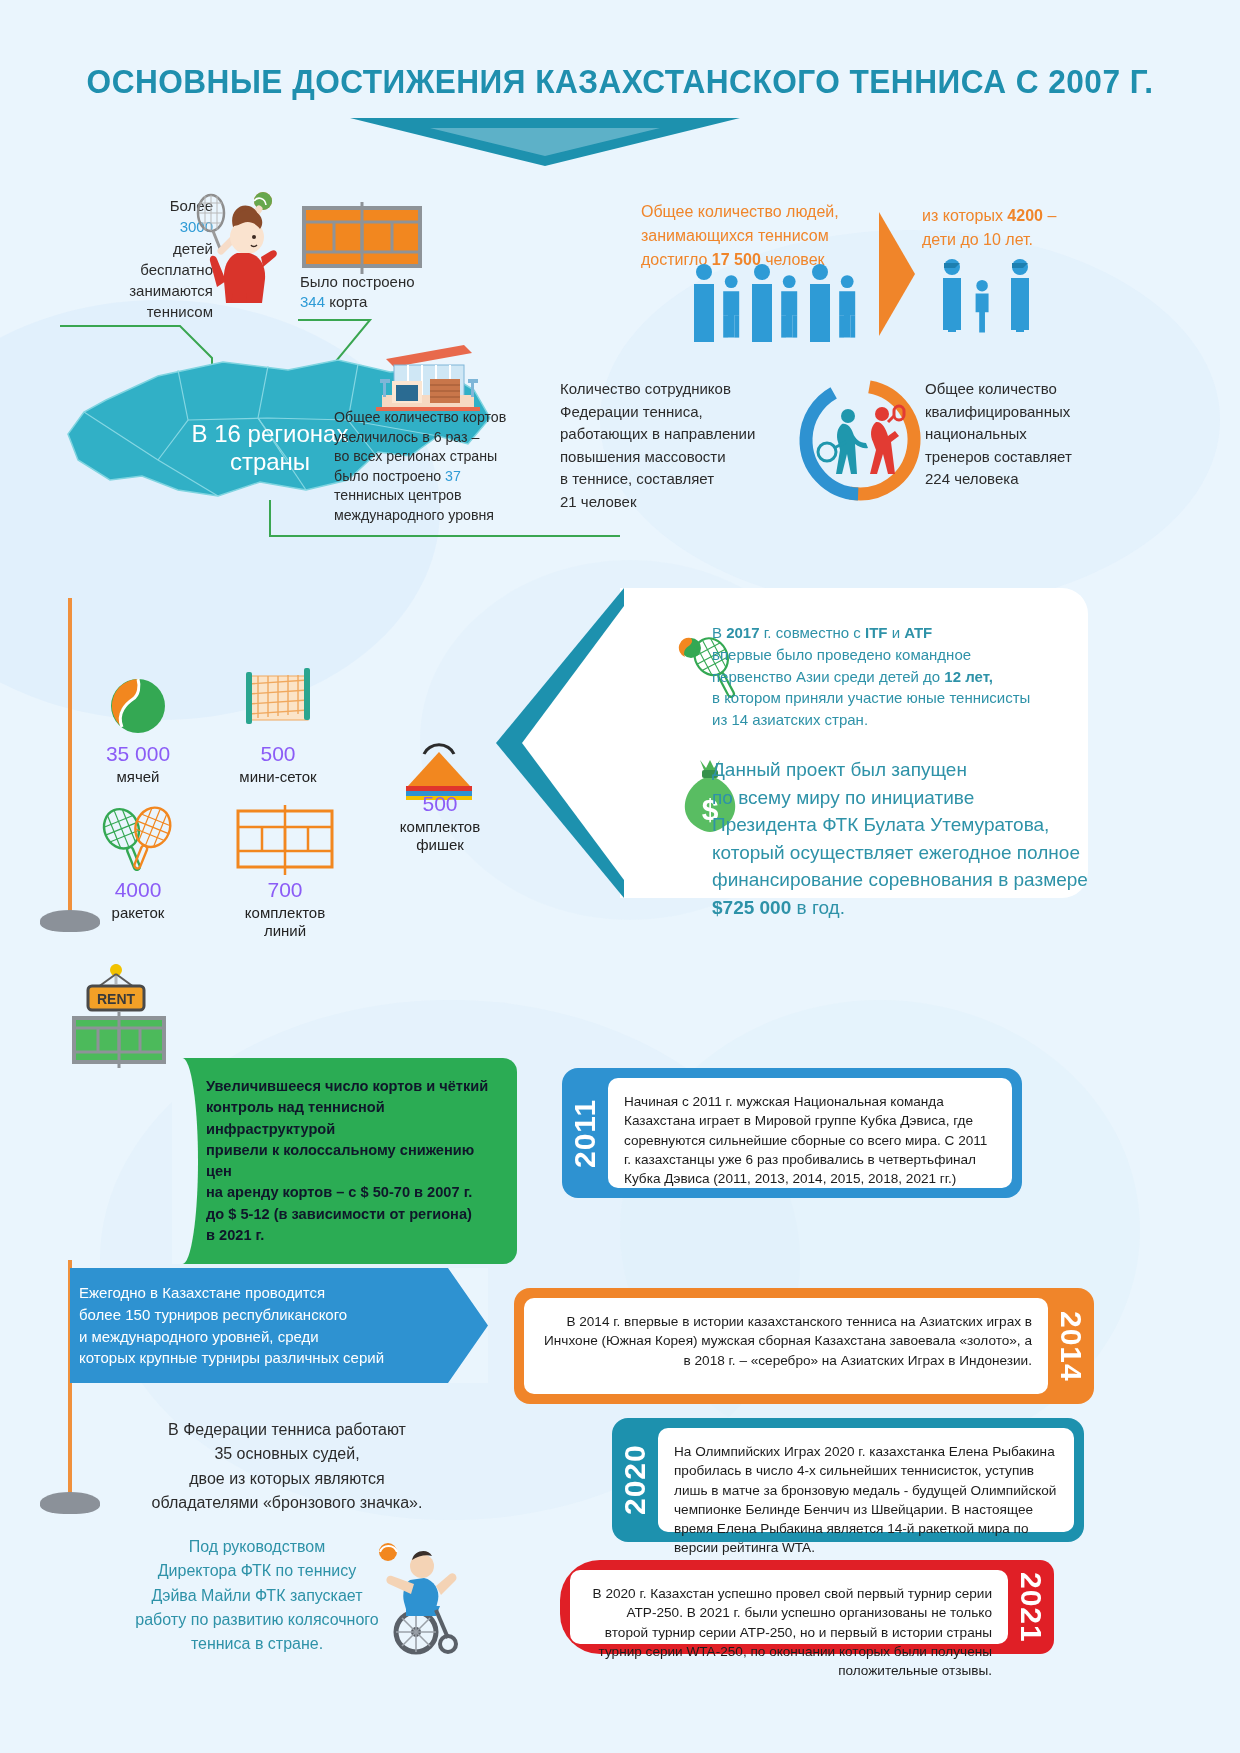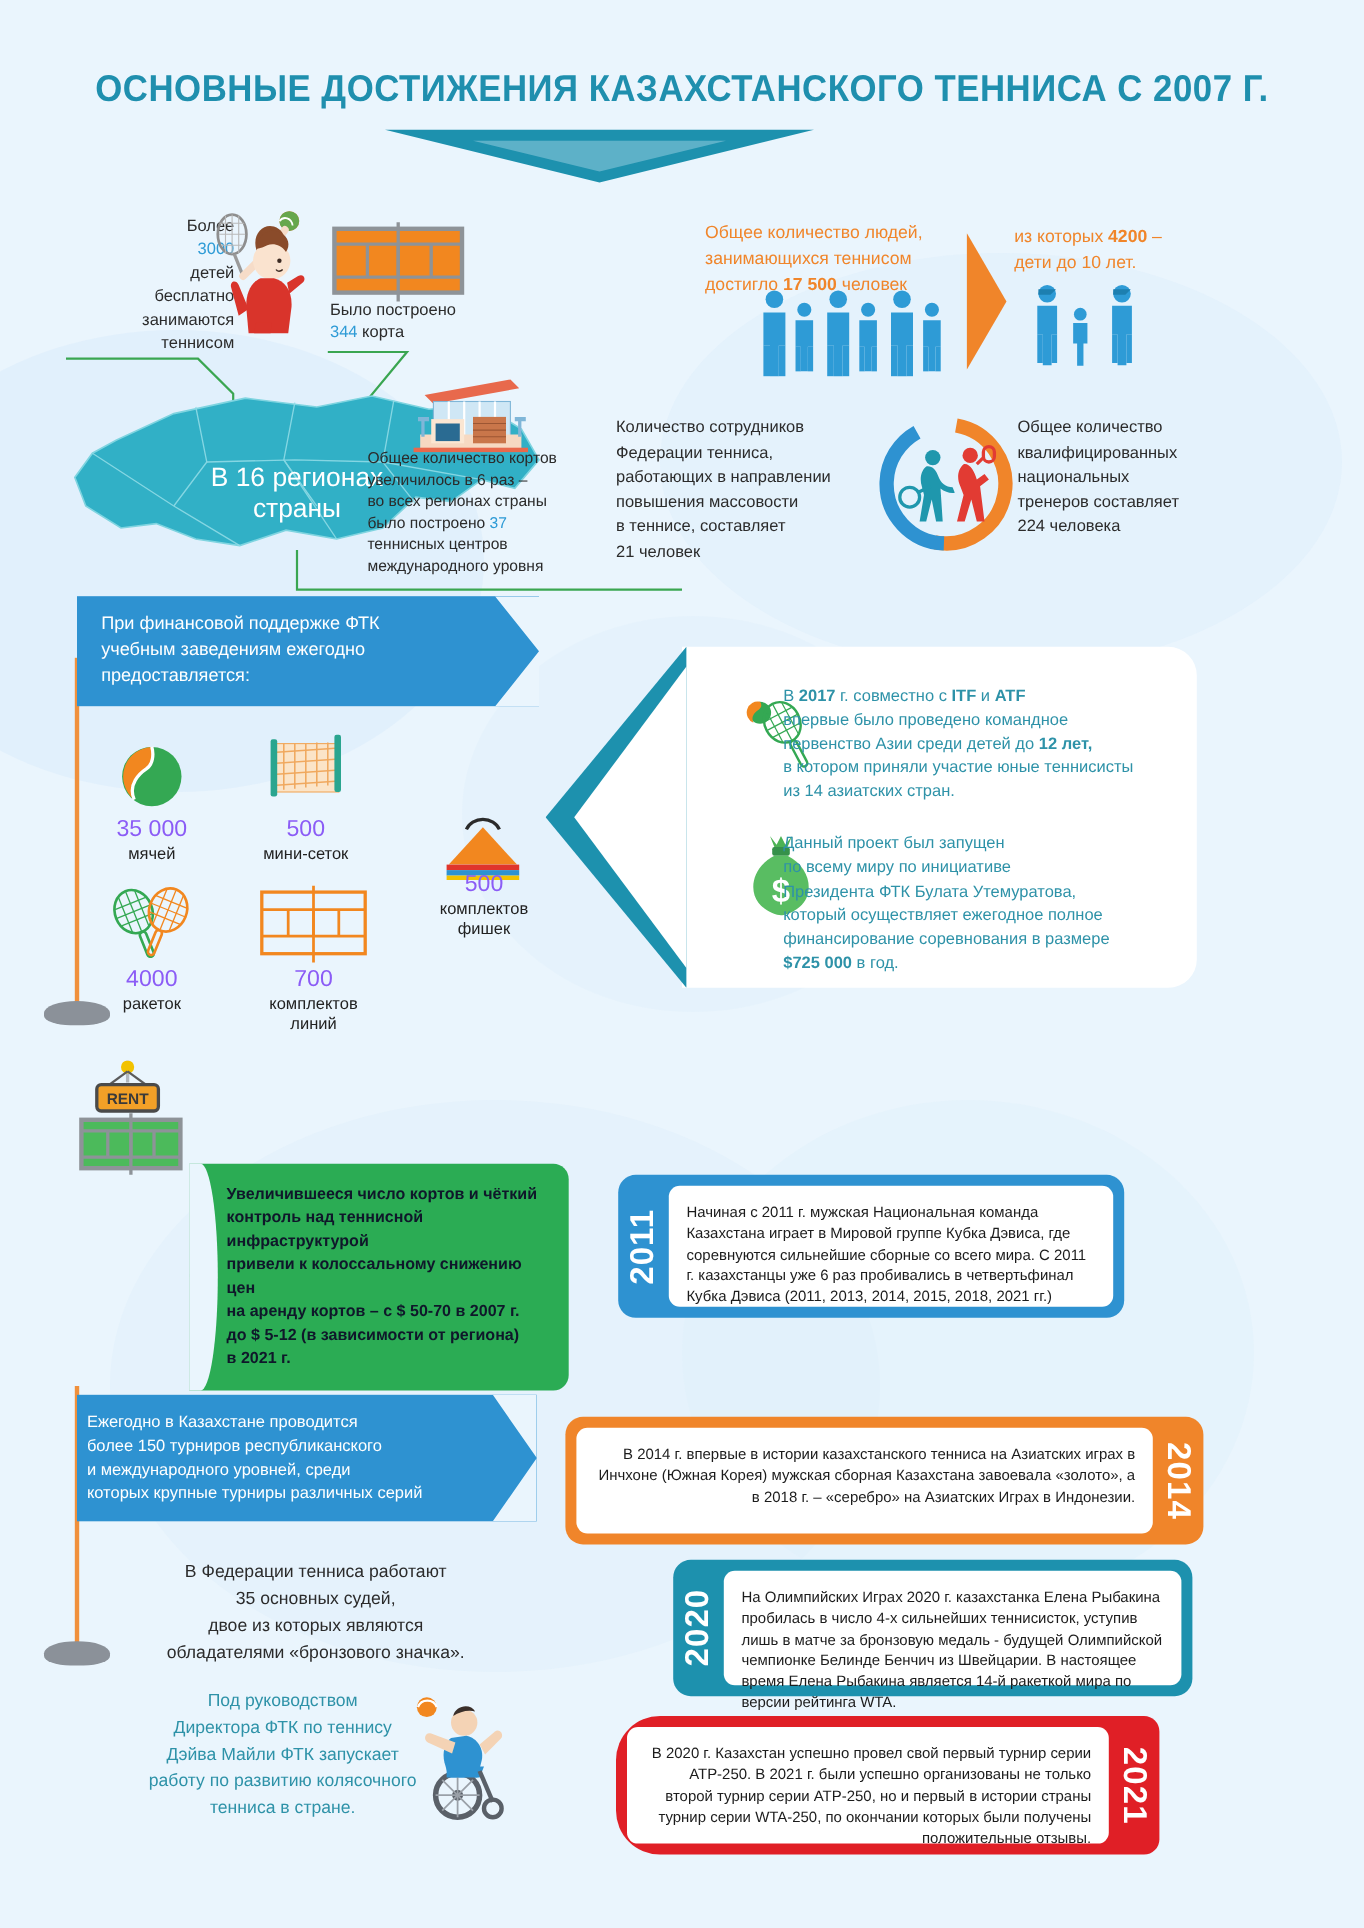"При финансовой поддержке ФТК" div.banner-blue { html: <div> <div>При финансовой поддержке ФТК</div> <div>учебным заведениям ежегодно</div> <div>предоставляется:</div> </div> -> none }
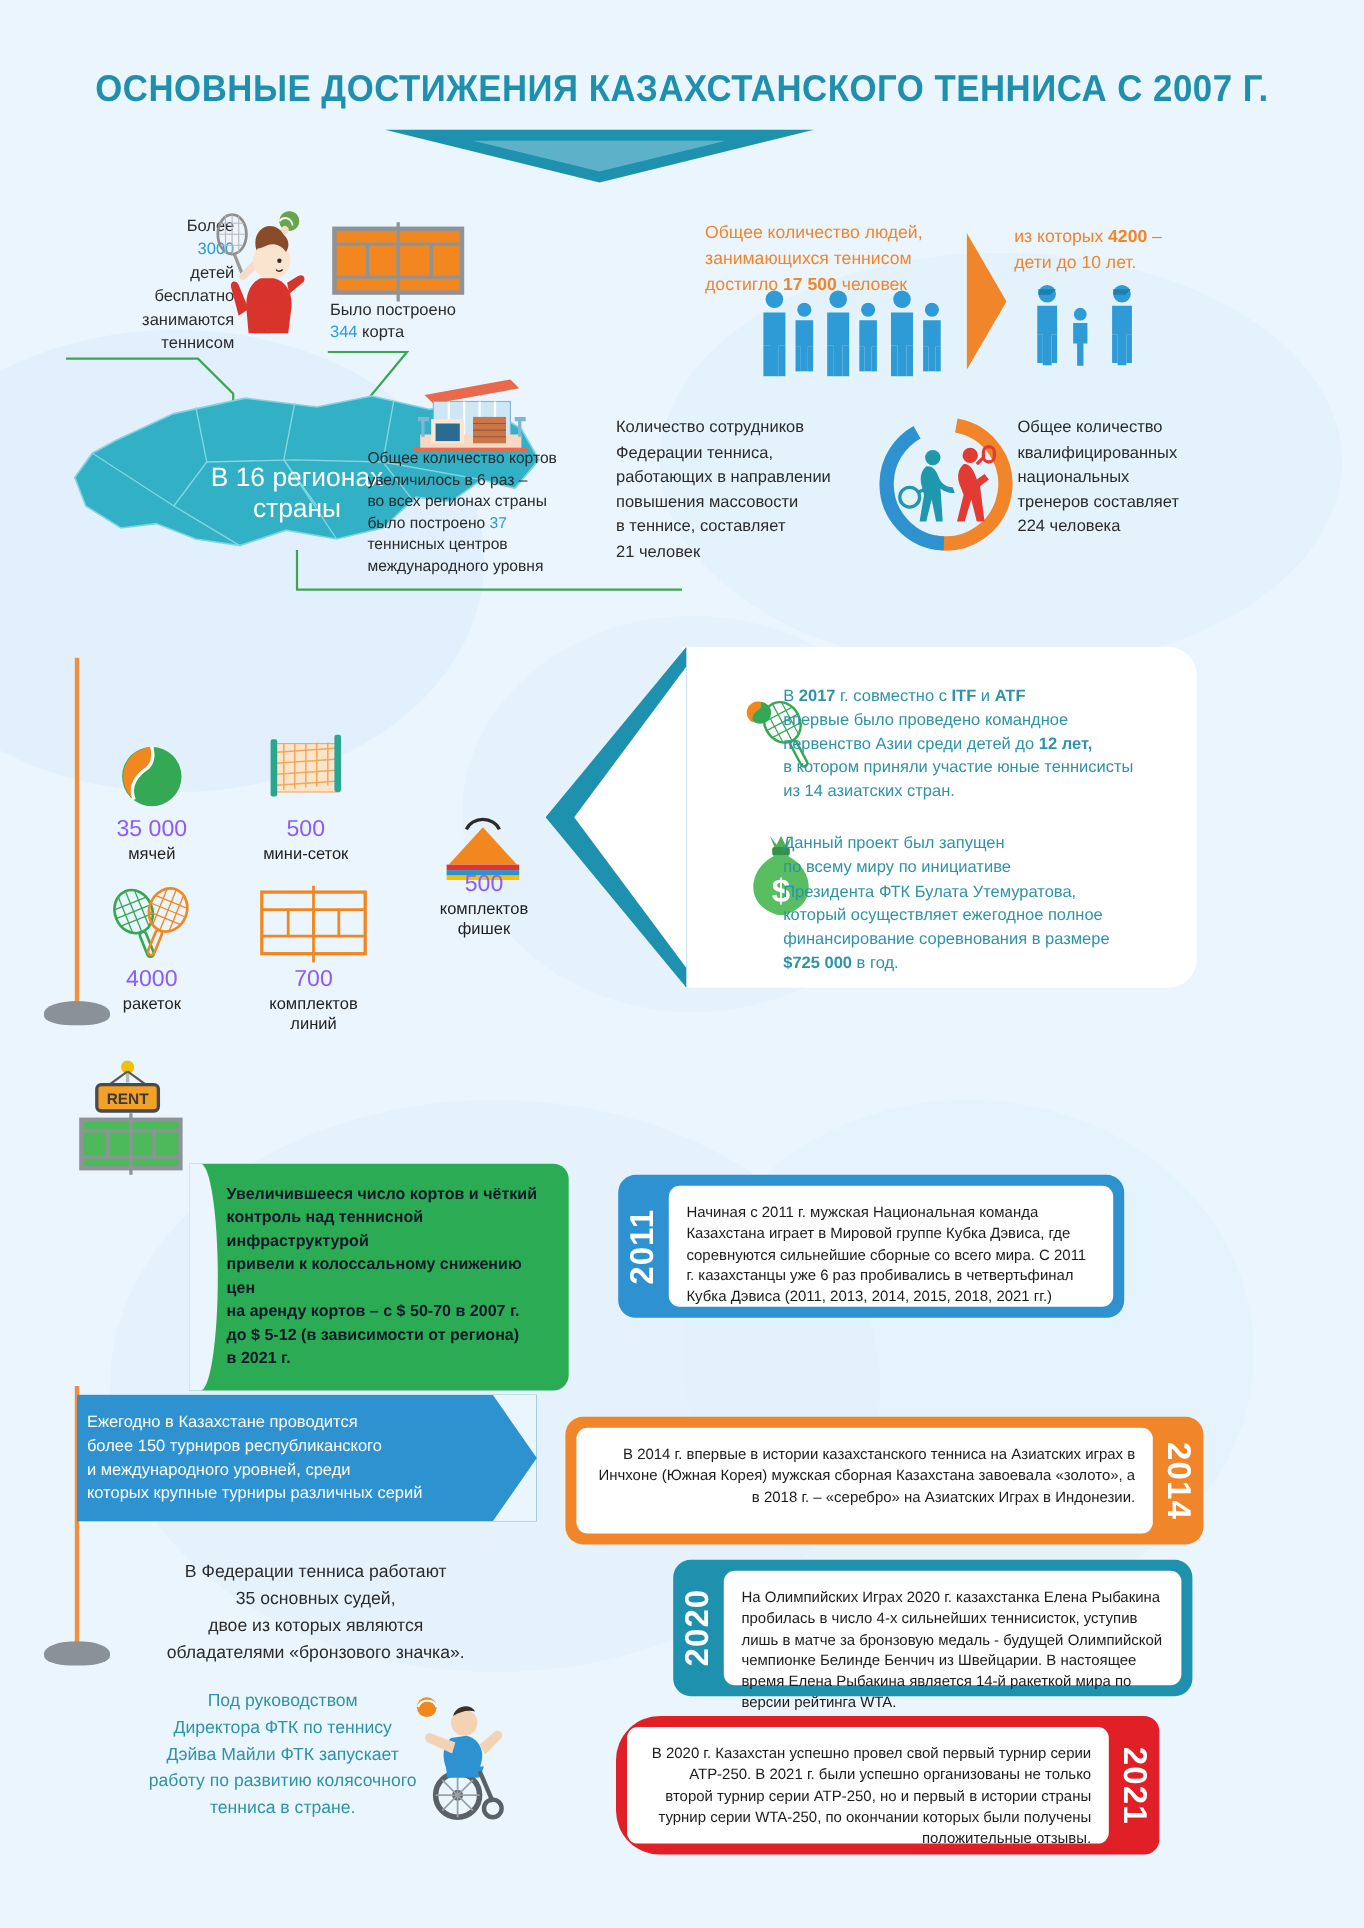"Данный проект был запущен" div.txt { font-size: 15px -> 19px }
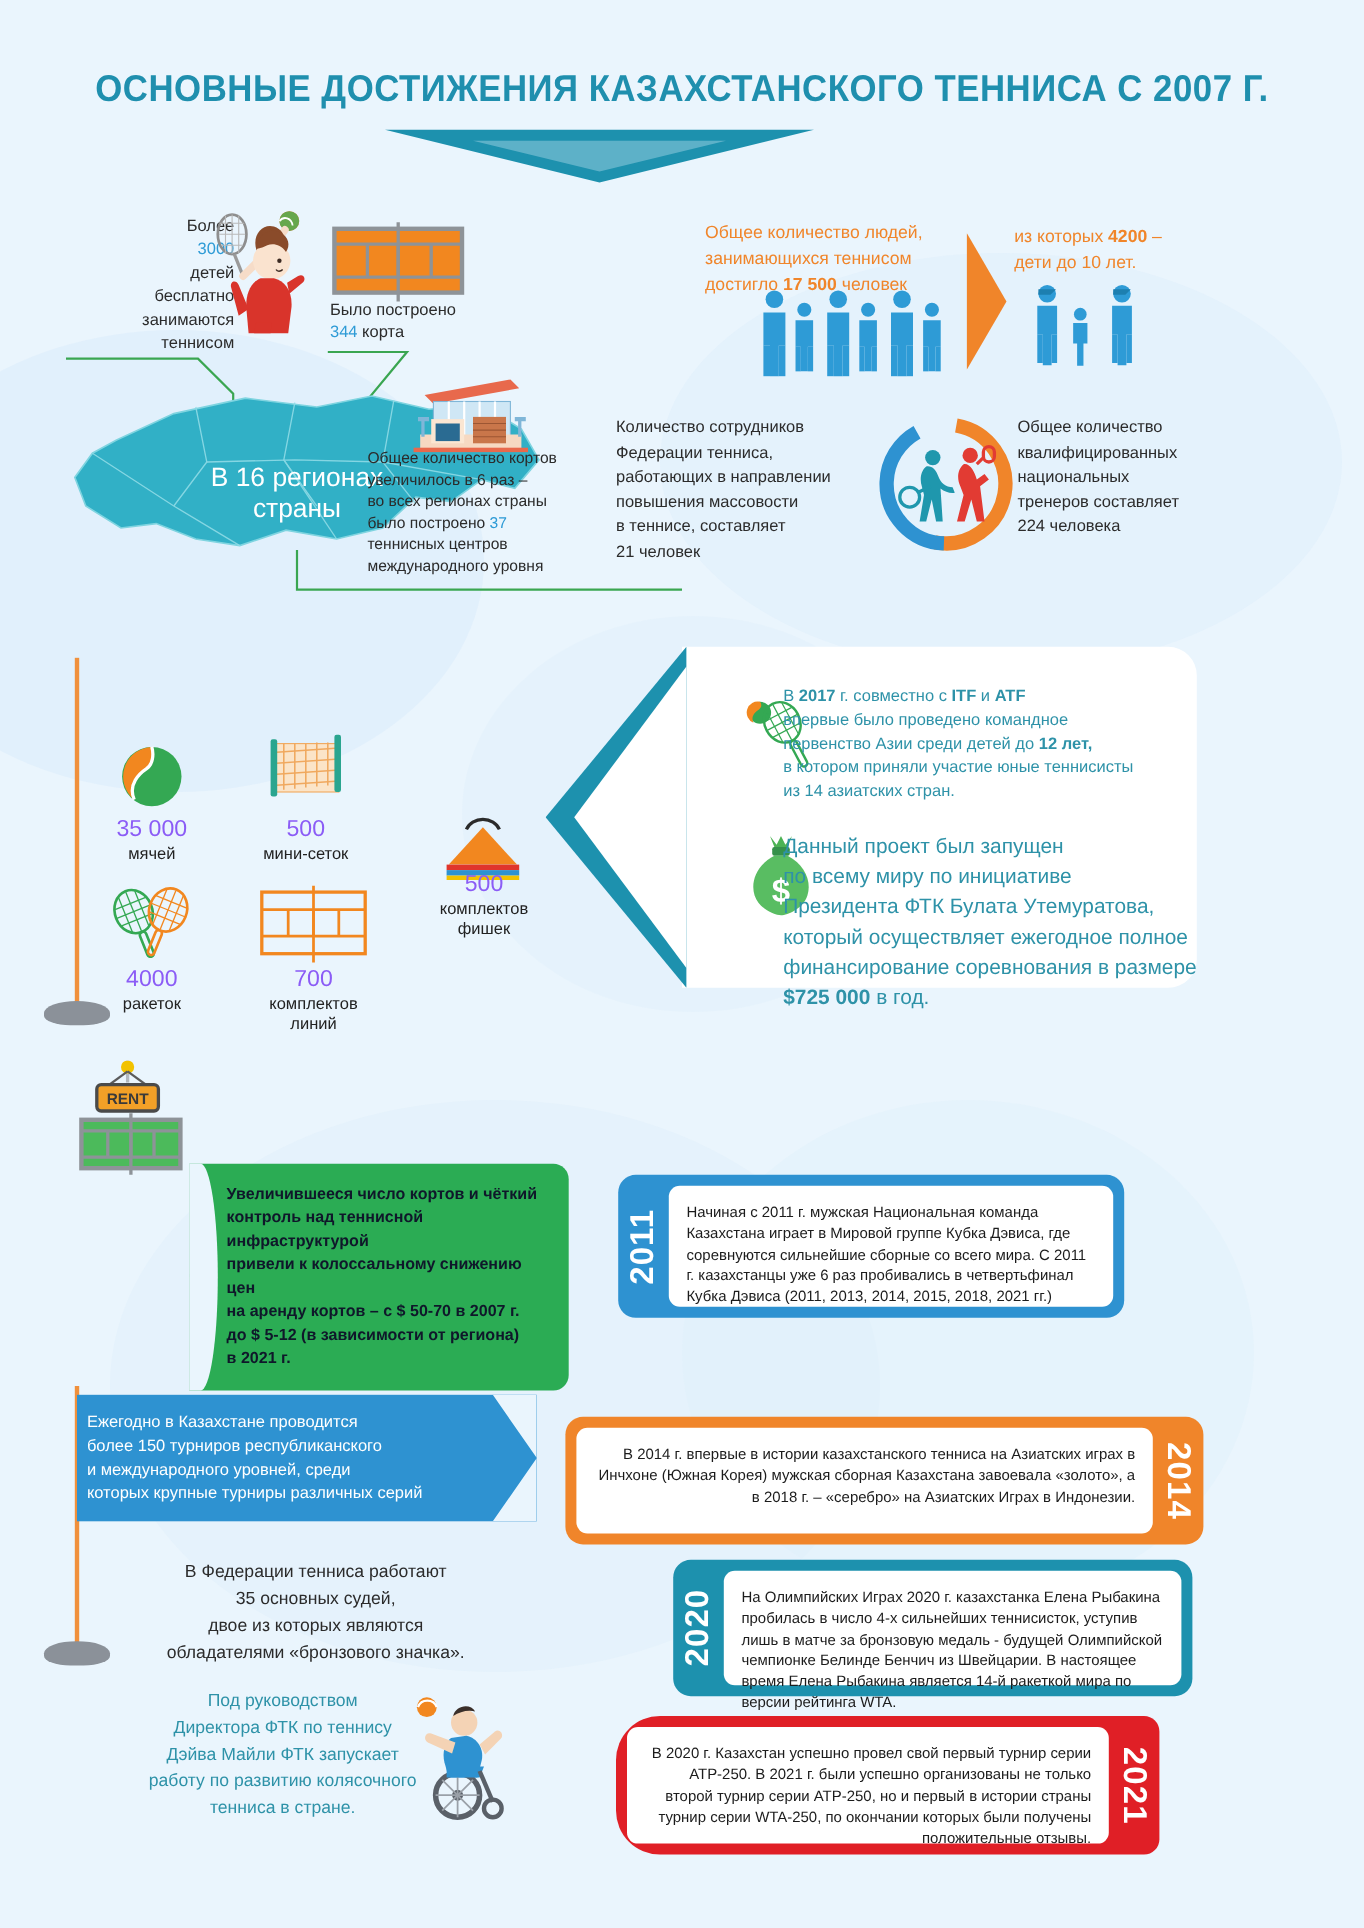"В 2020 г. Казахстан успешно" div.year-card { height: 126px -> 94px }
